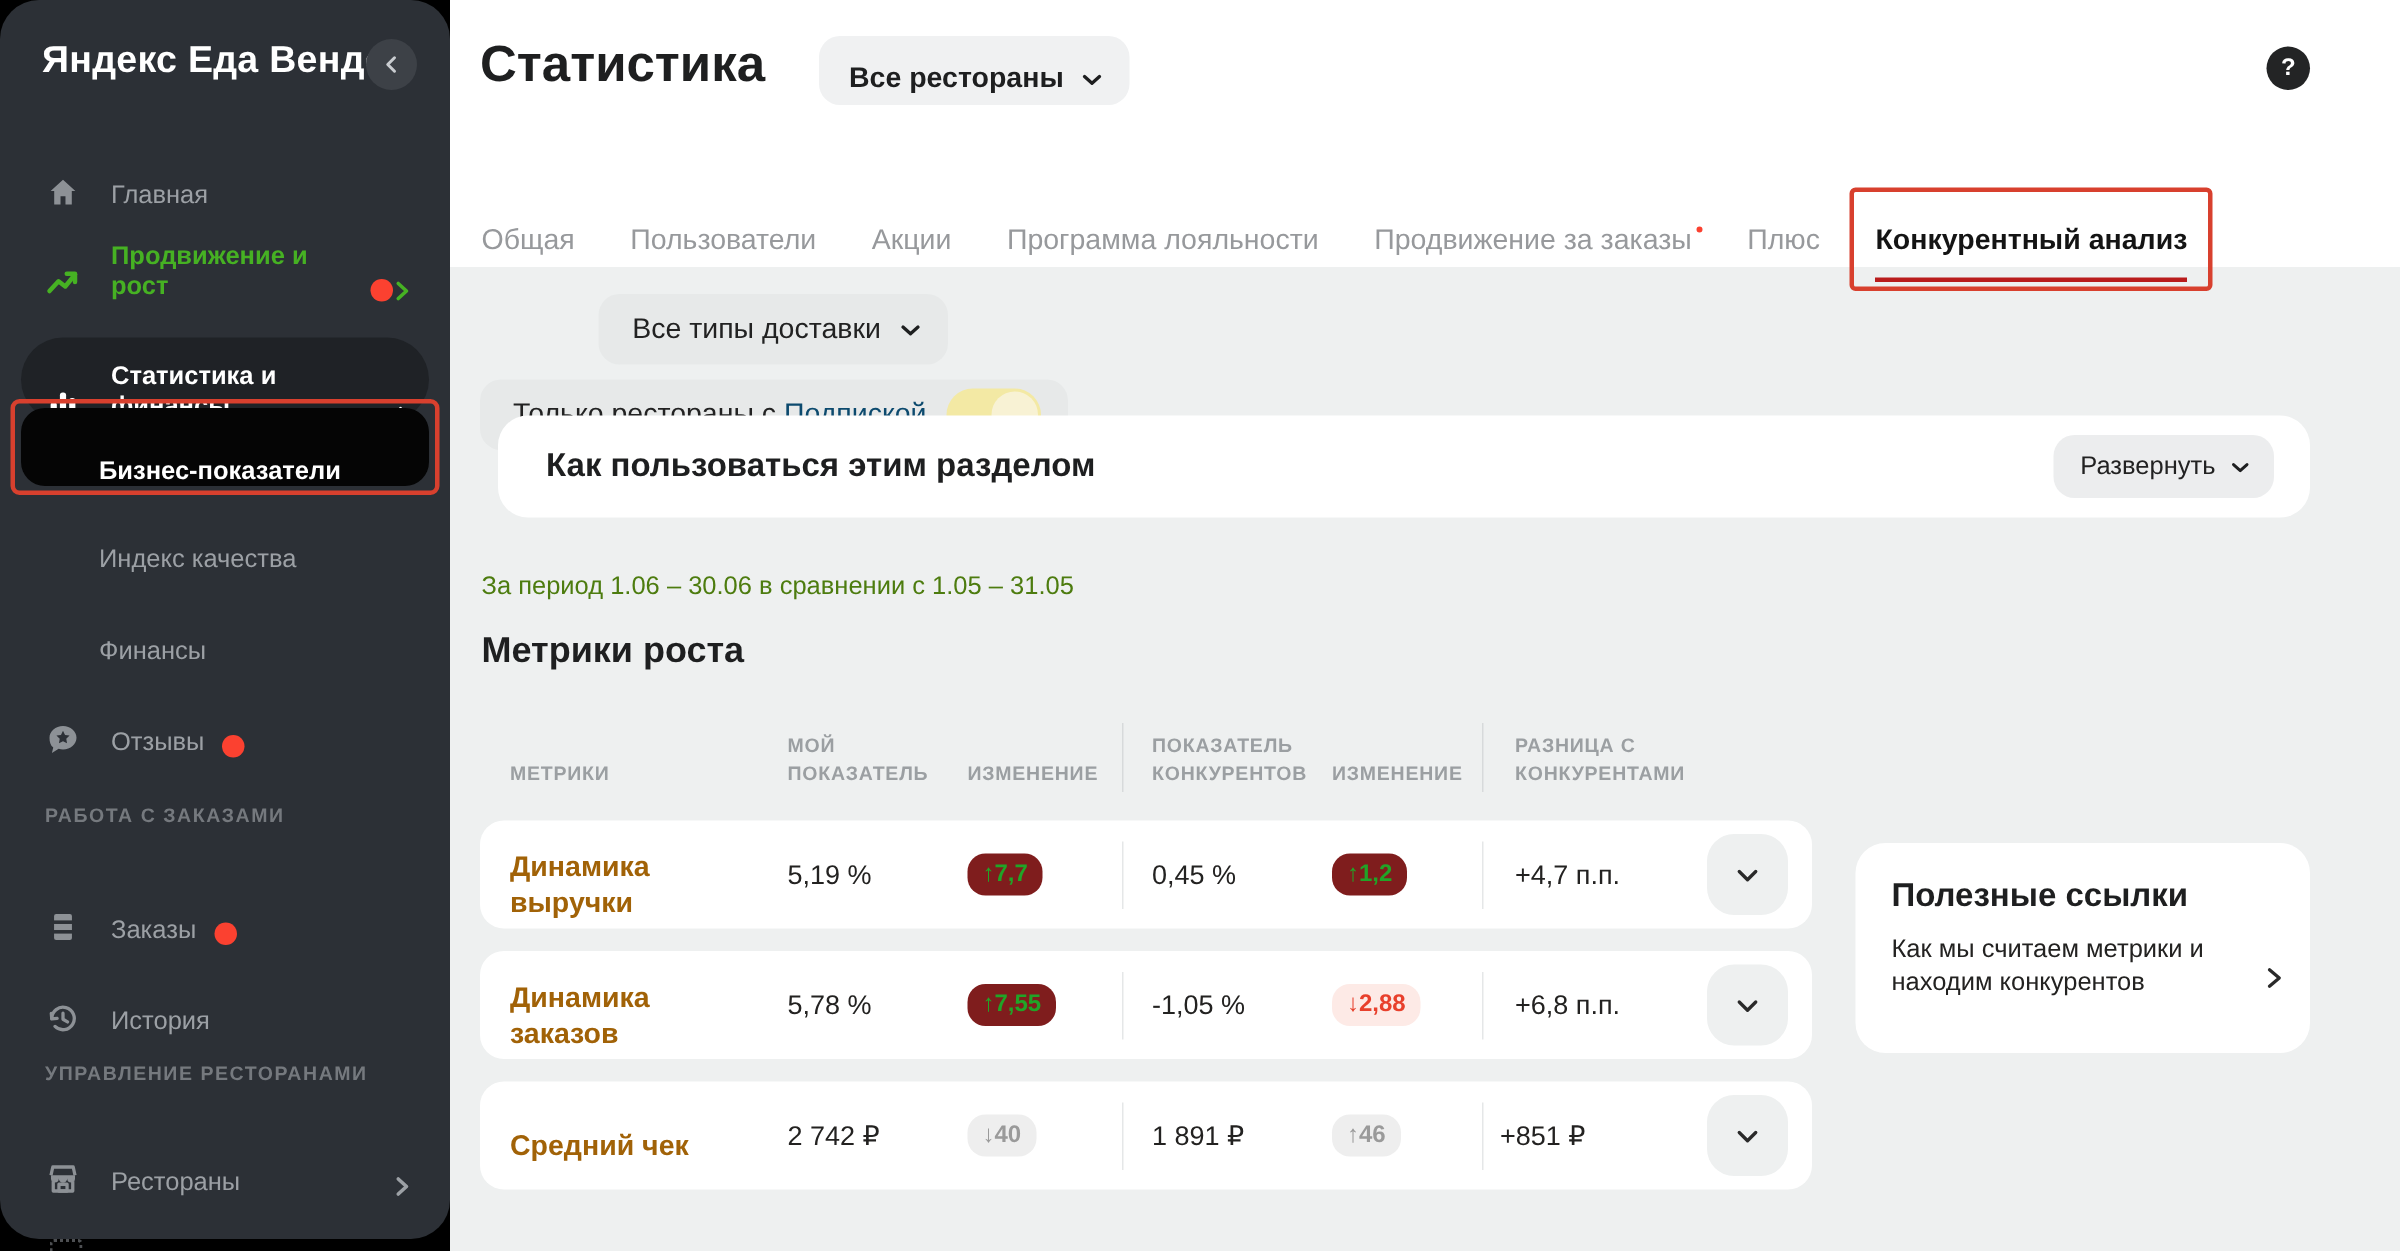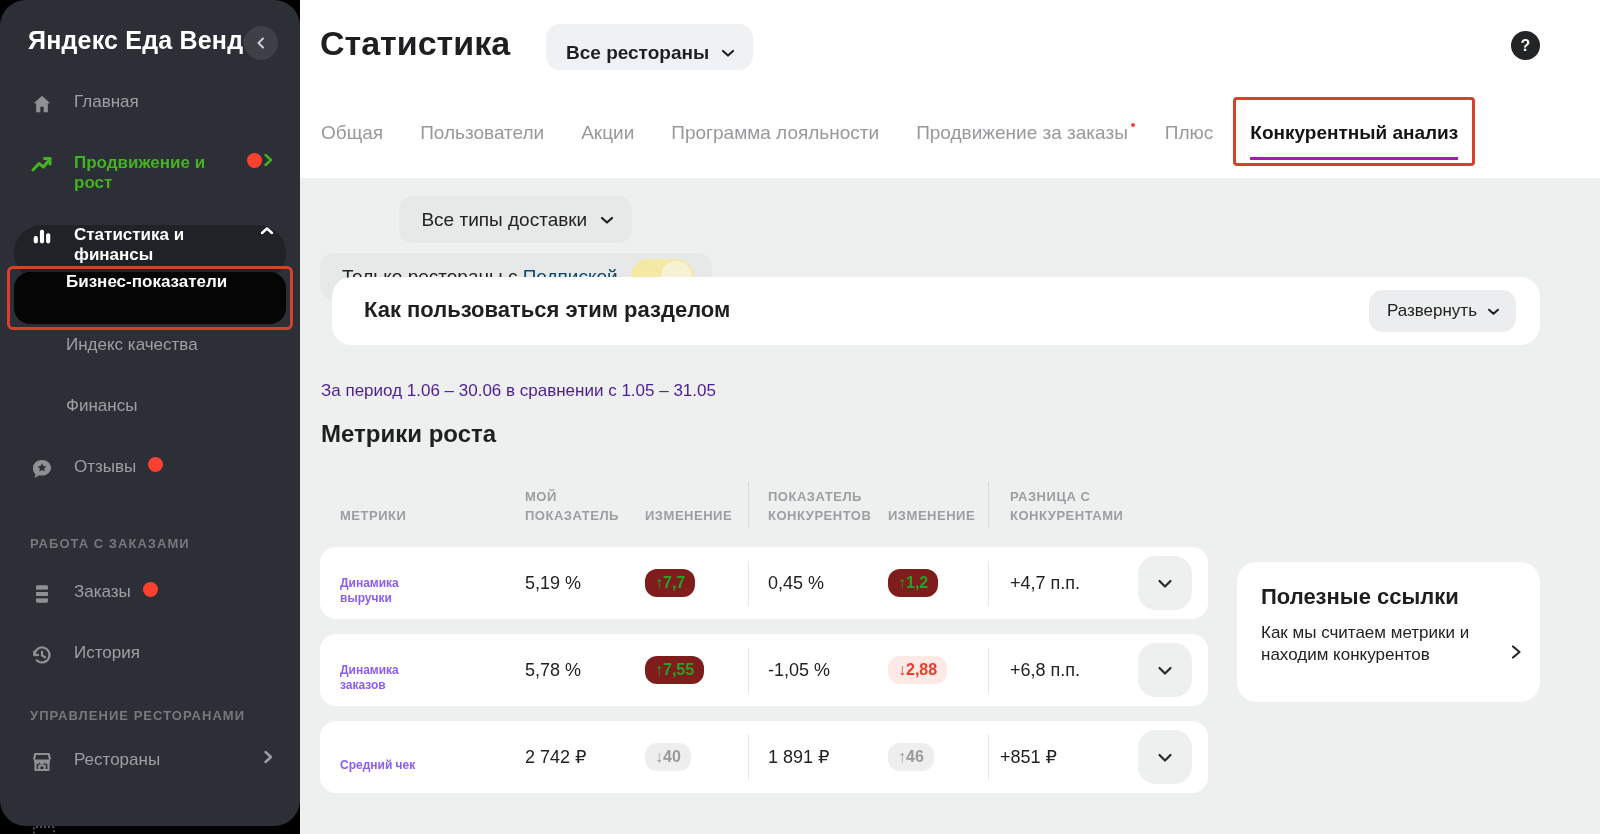"Главная" .side-row { align-items: flex-start -> flex-end }
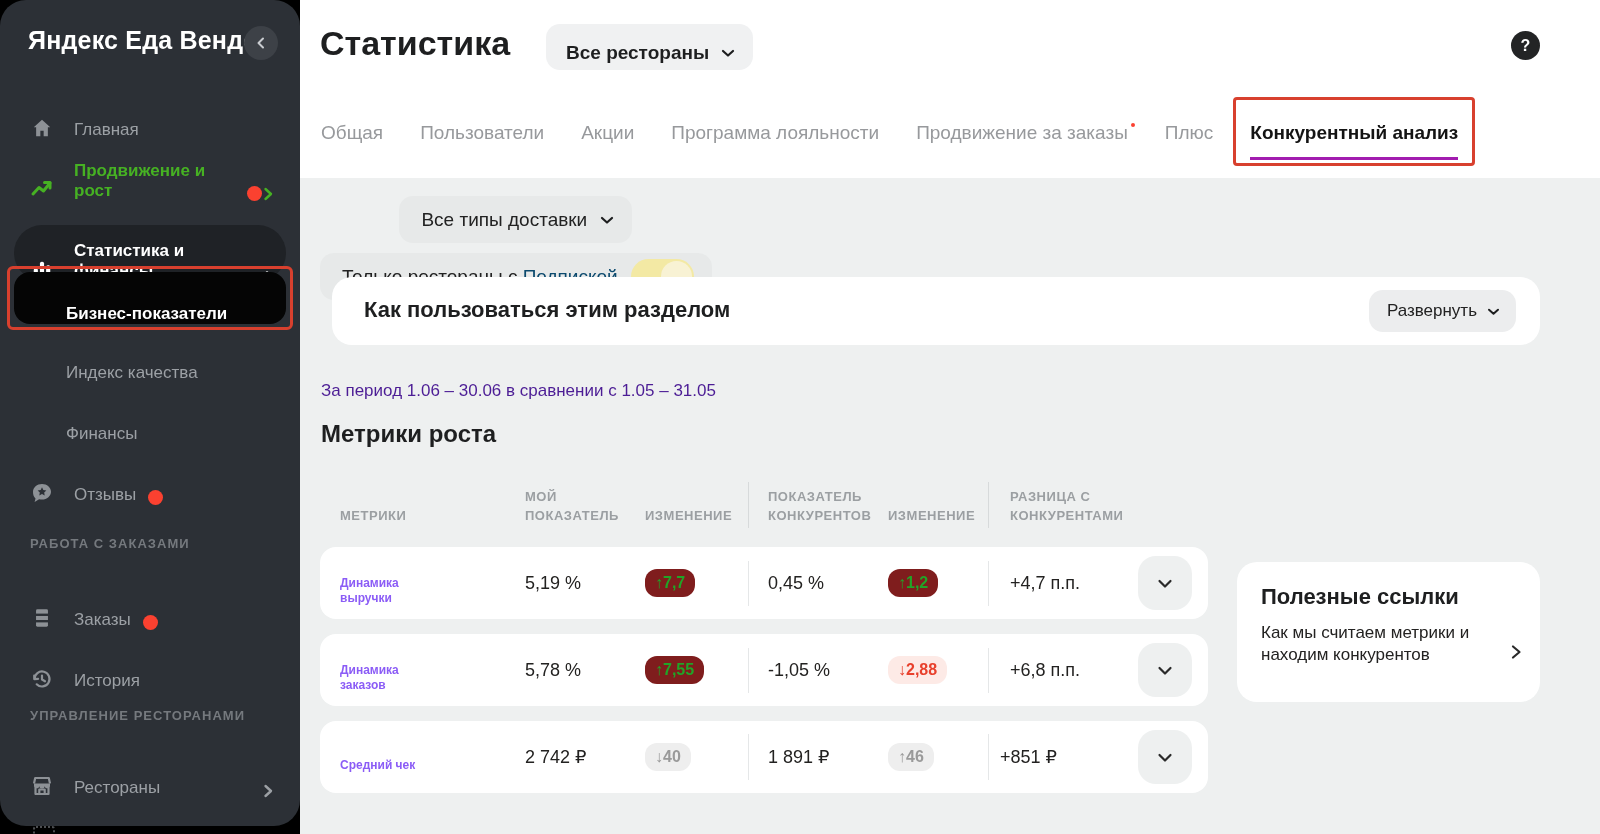"Общая" .tab { margin-top: none -> 28px }
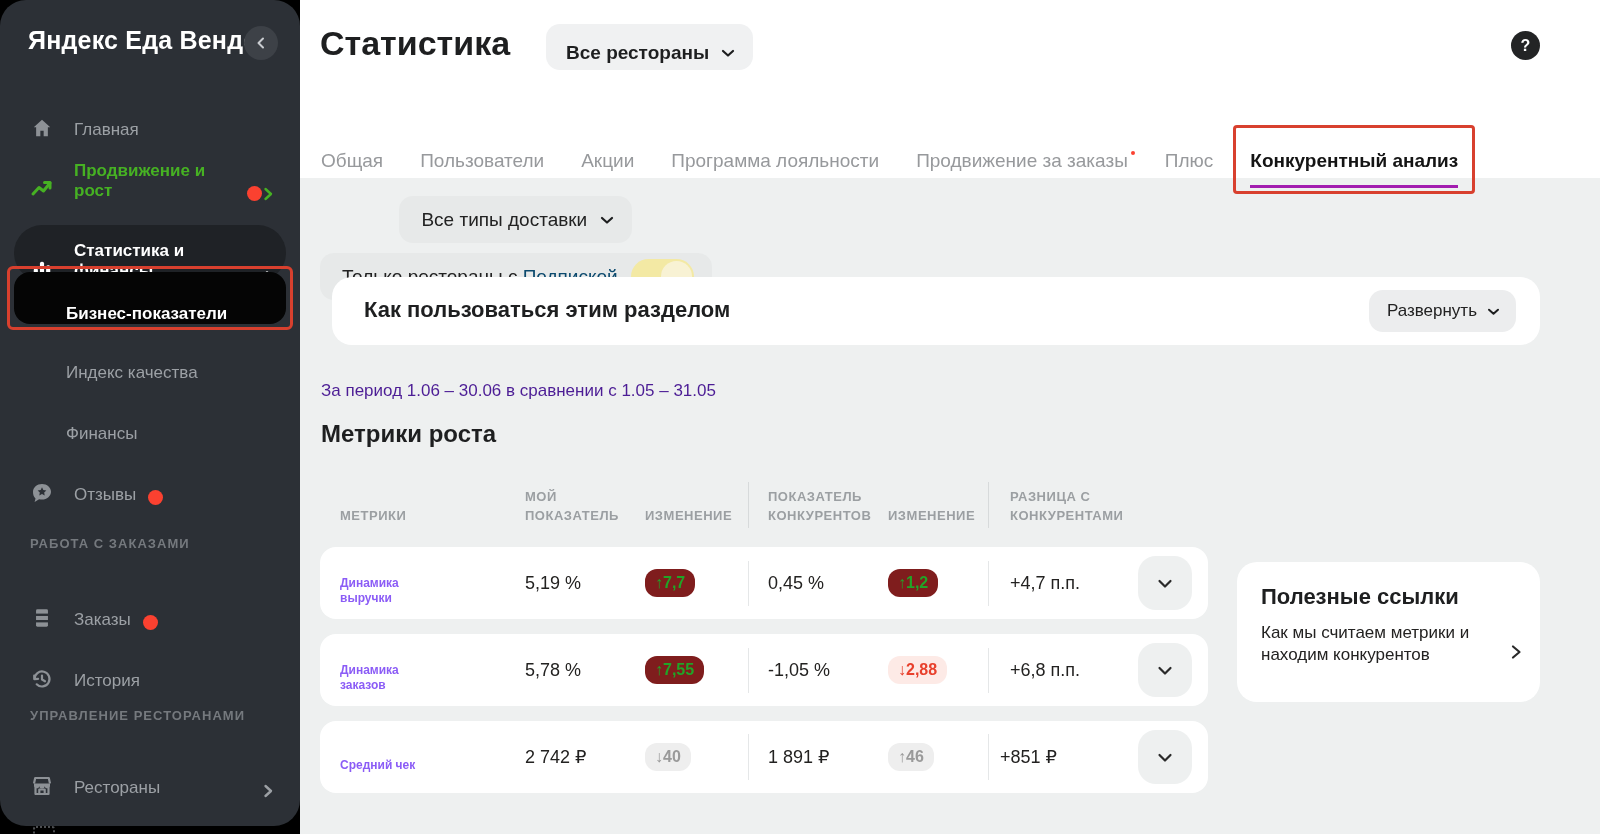"Конкурентный анализ" .tab.active { border-bottom: 3px solid #a21caf -> 3px solid #b91c1c }
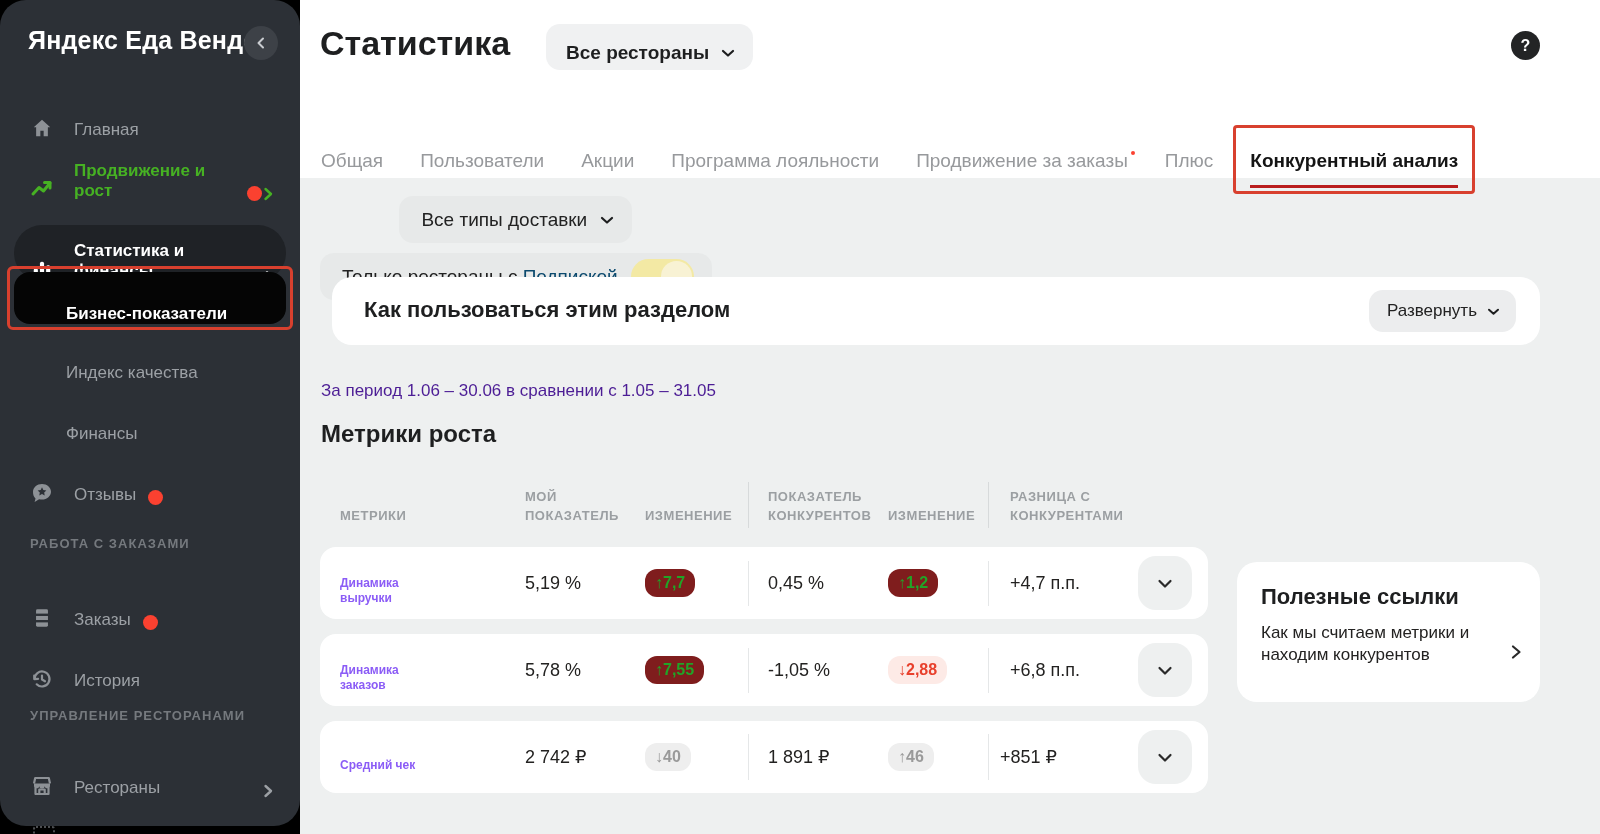"За период 1.06 – 30.06" .period { color: #4c1d95 -> #4d7c0f }
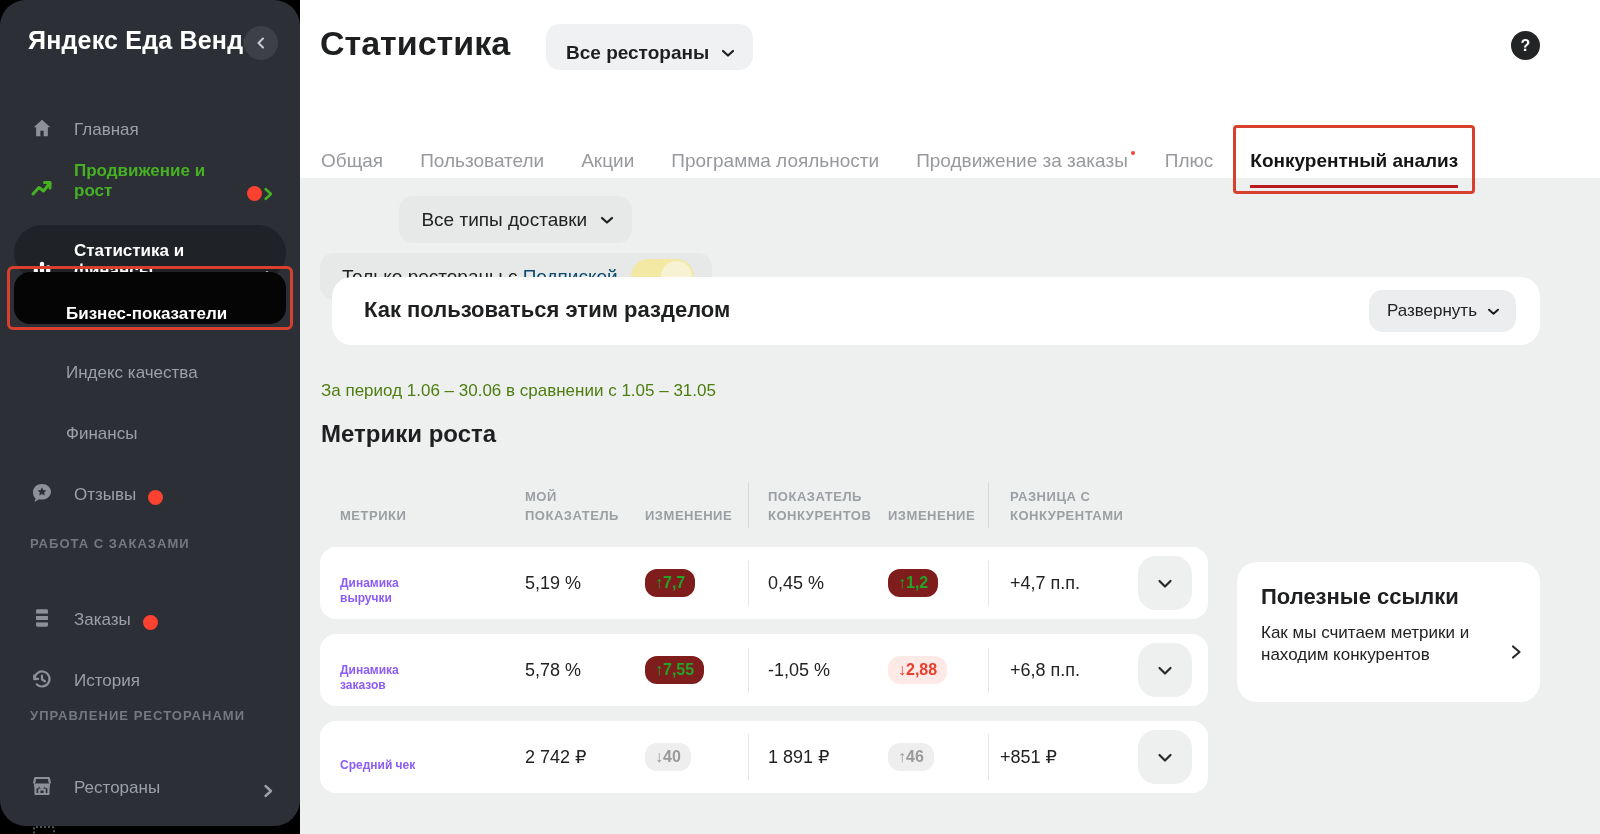"Динамика" .trow .name { color: #8b5cf6 -> #a16207; font-size: 12px -> 19px }
